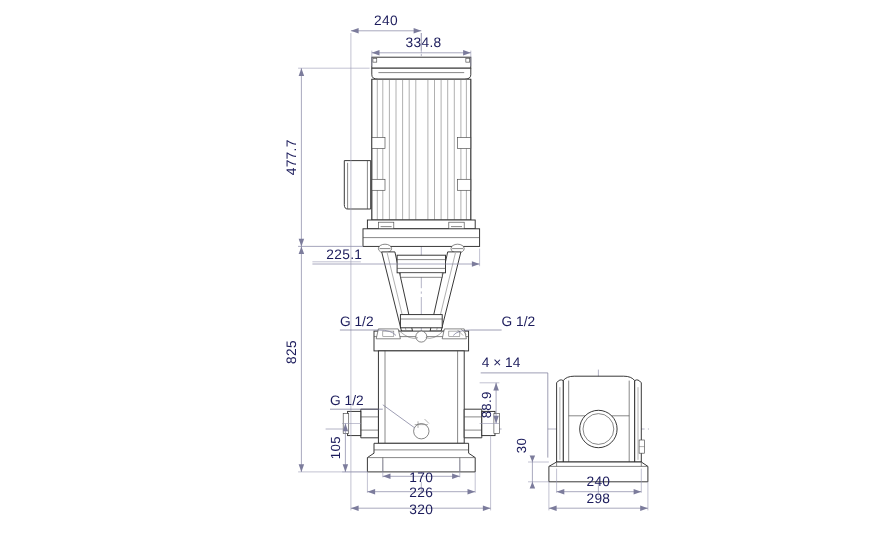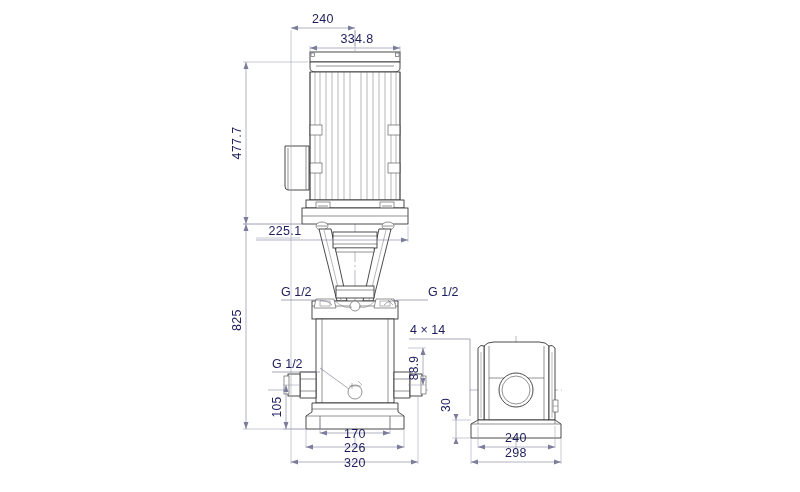"240" #drawing-root { padding-left: none -> 28px }
